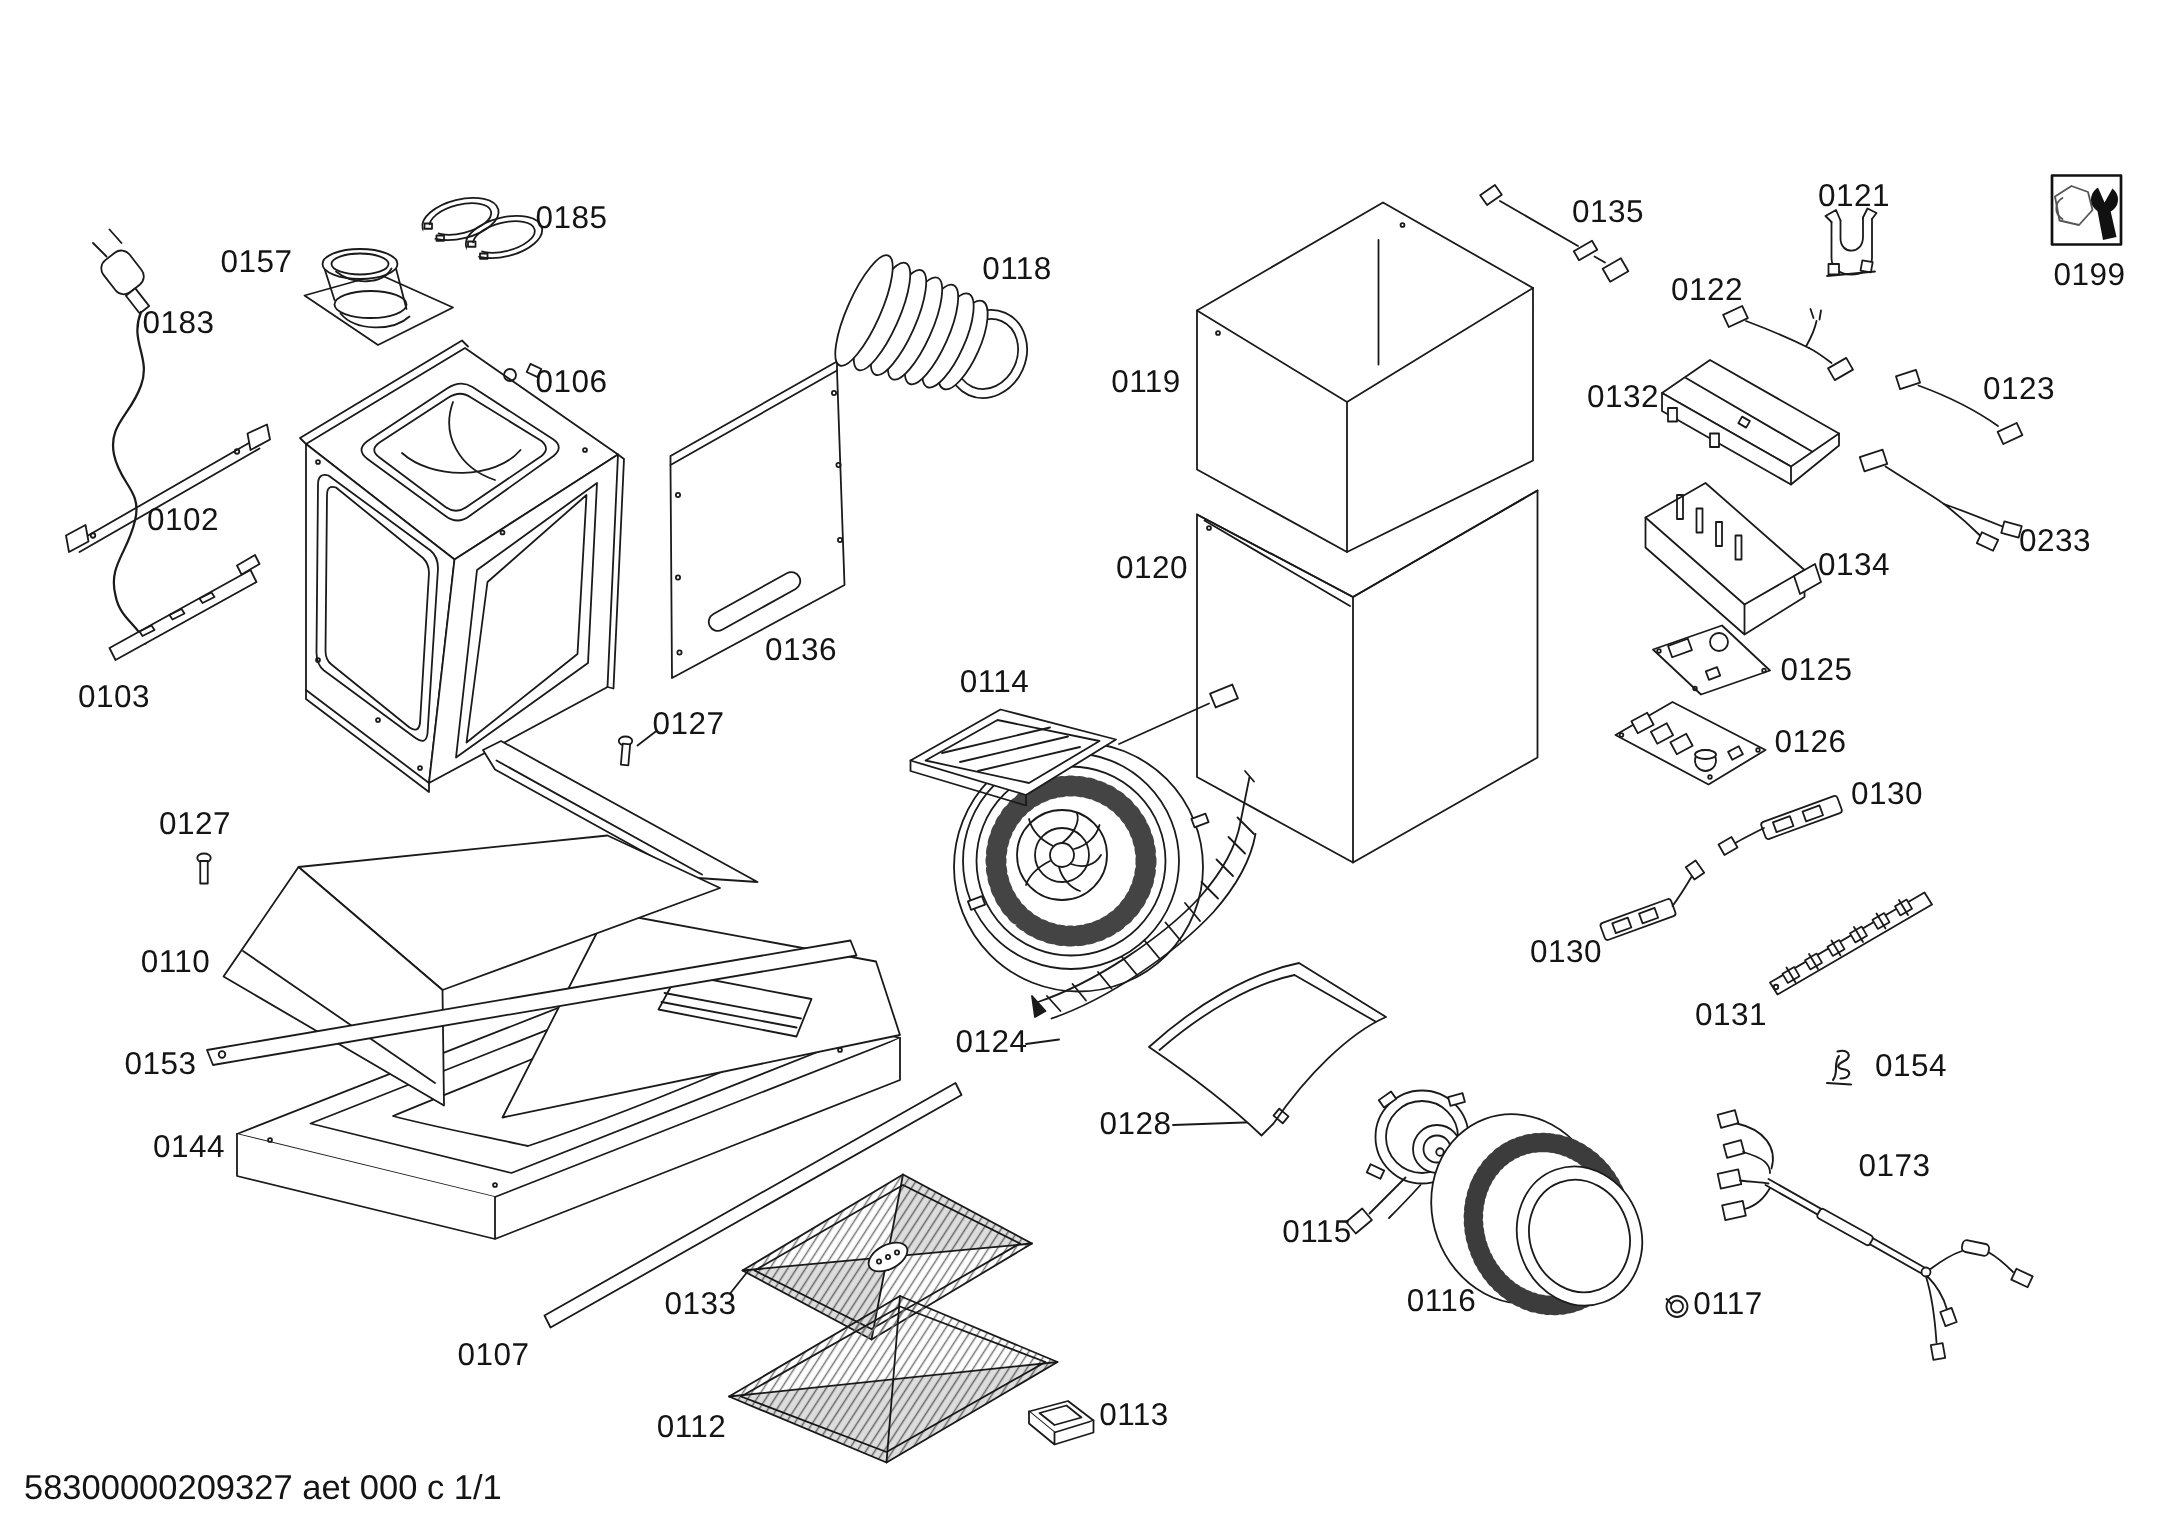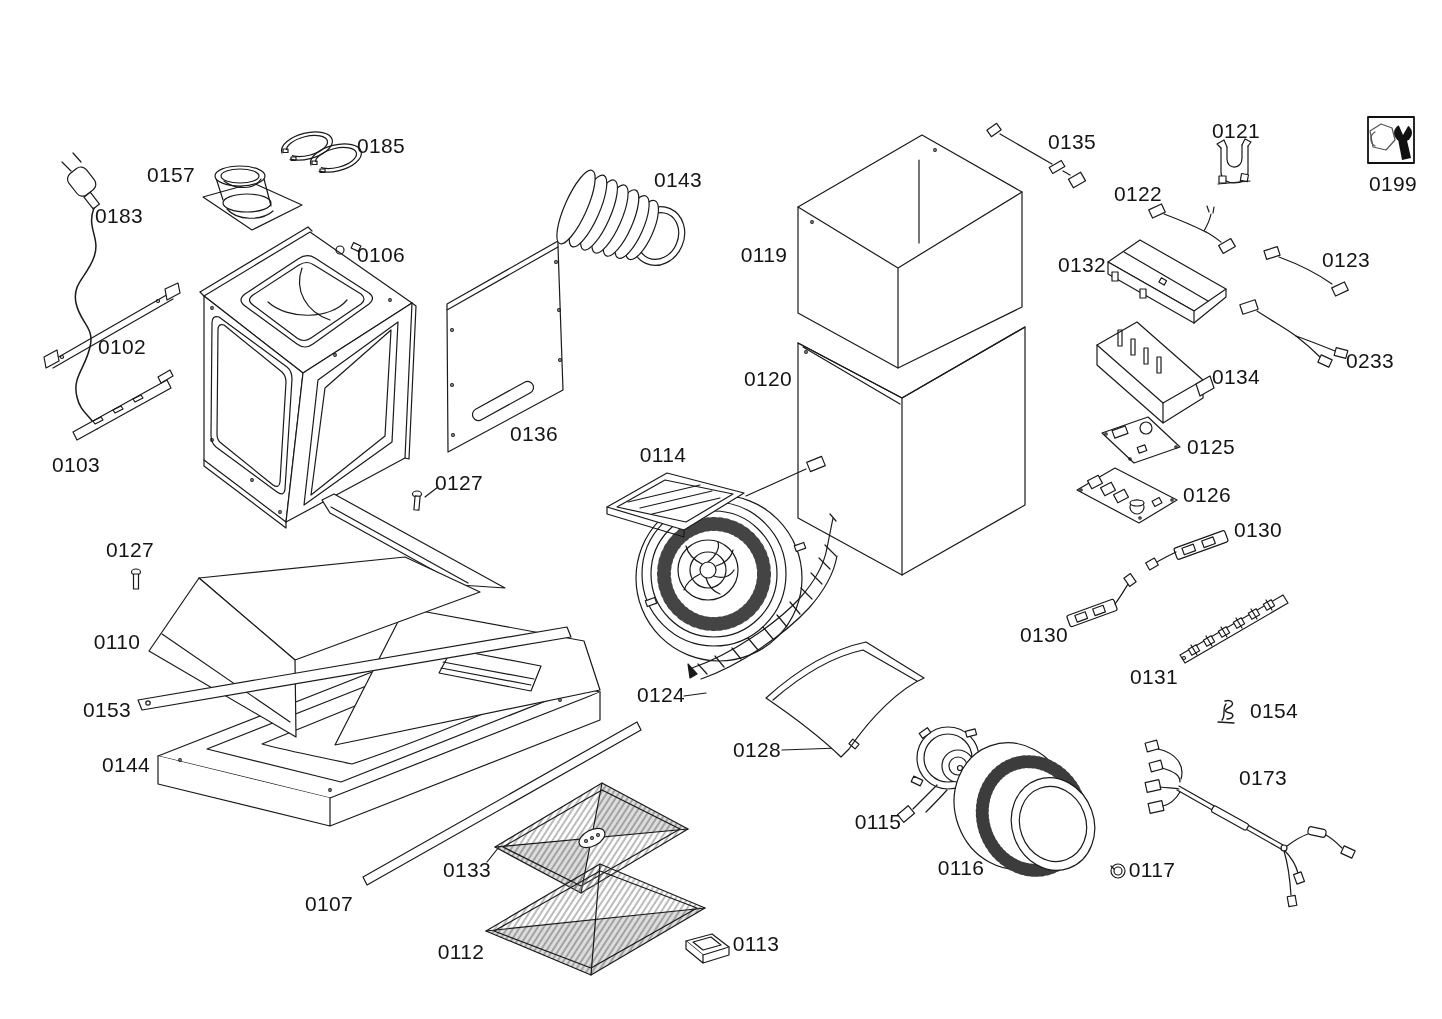"0143" div.plabel { text: 0143 -> 0118 }
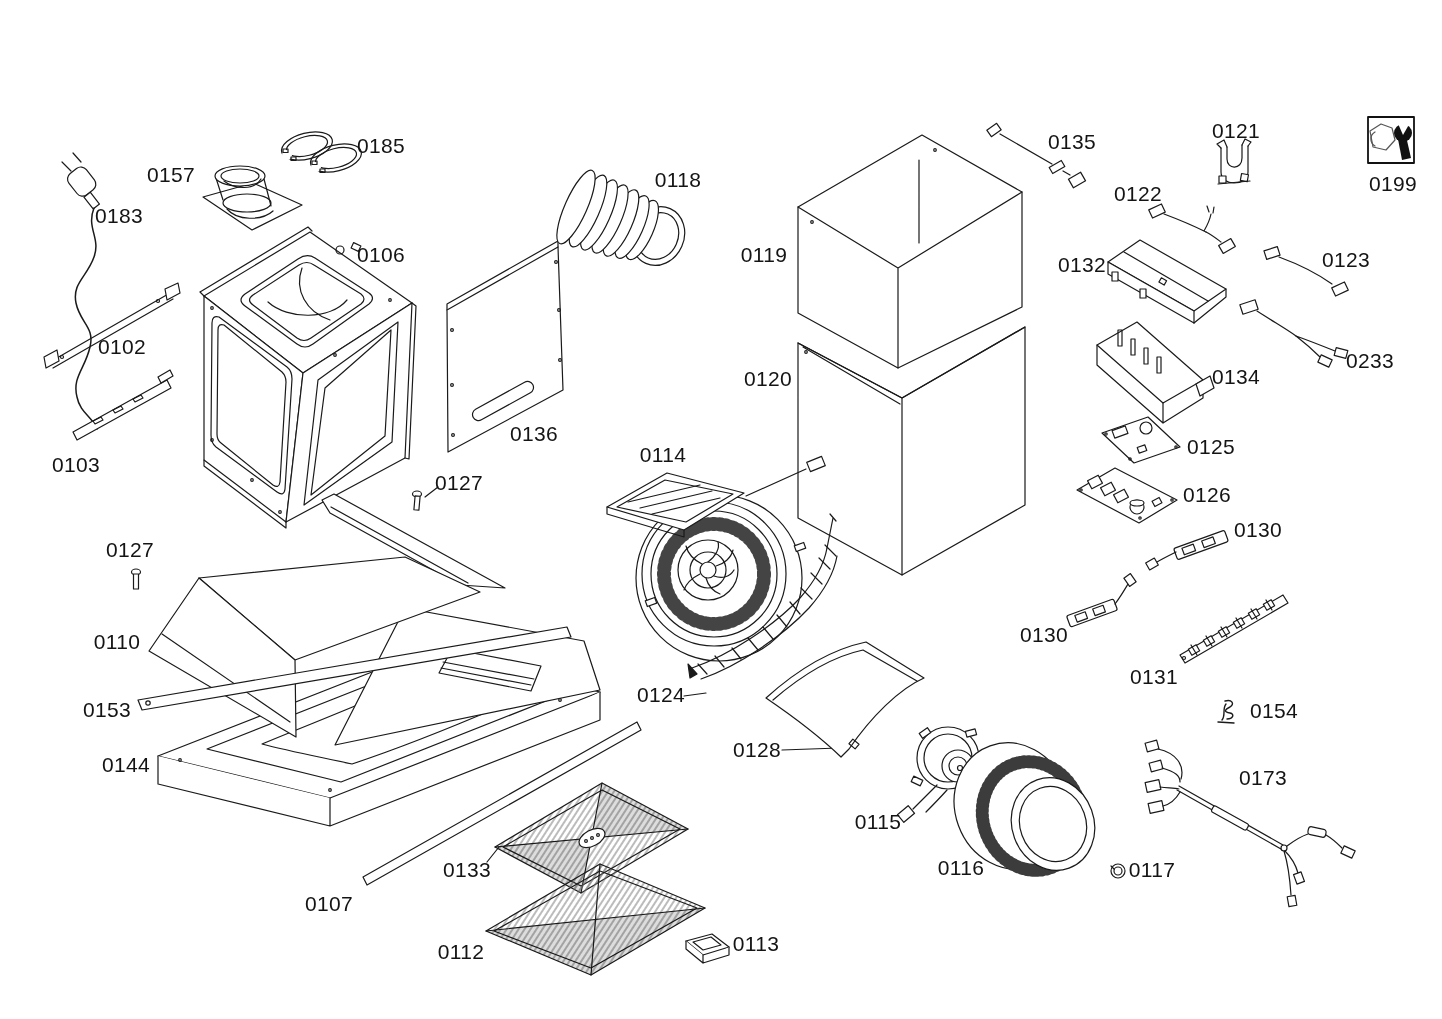"58300000209327 aet 000 c 1/1" div { html: none -> <div>58300000209327 aet 000 c 1/1</div> }
